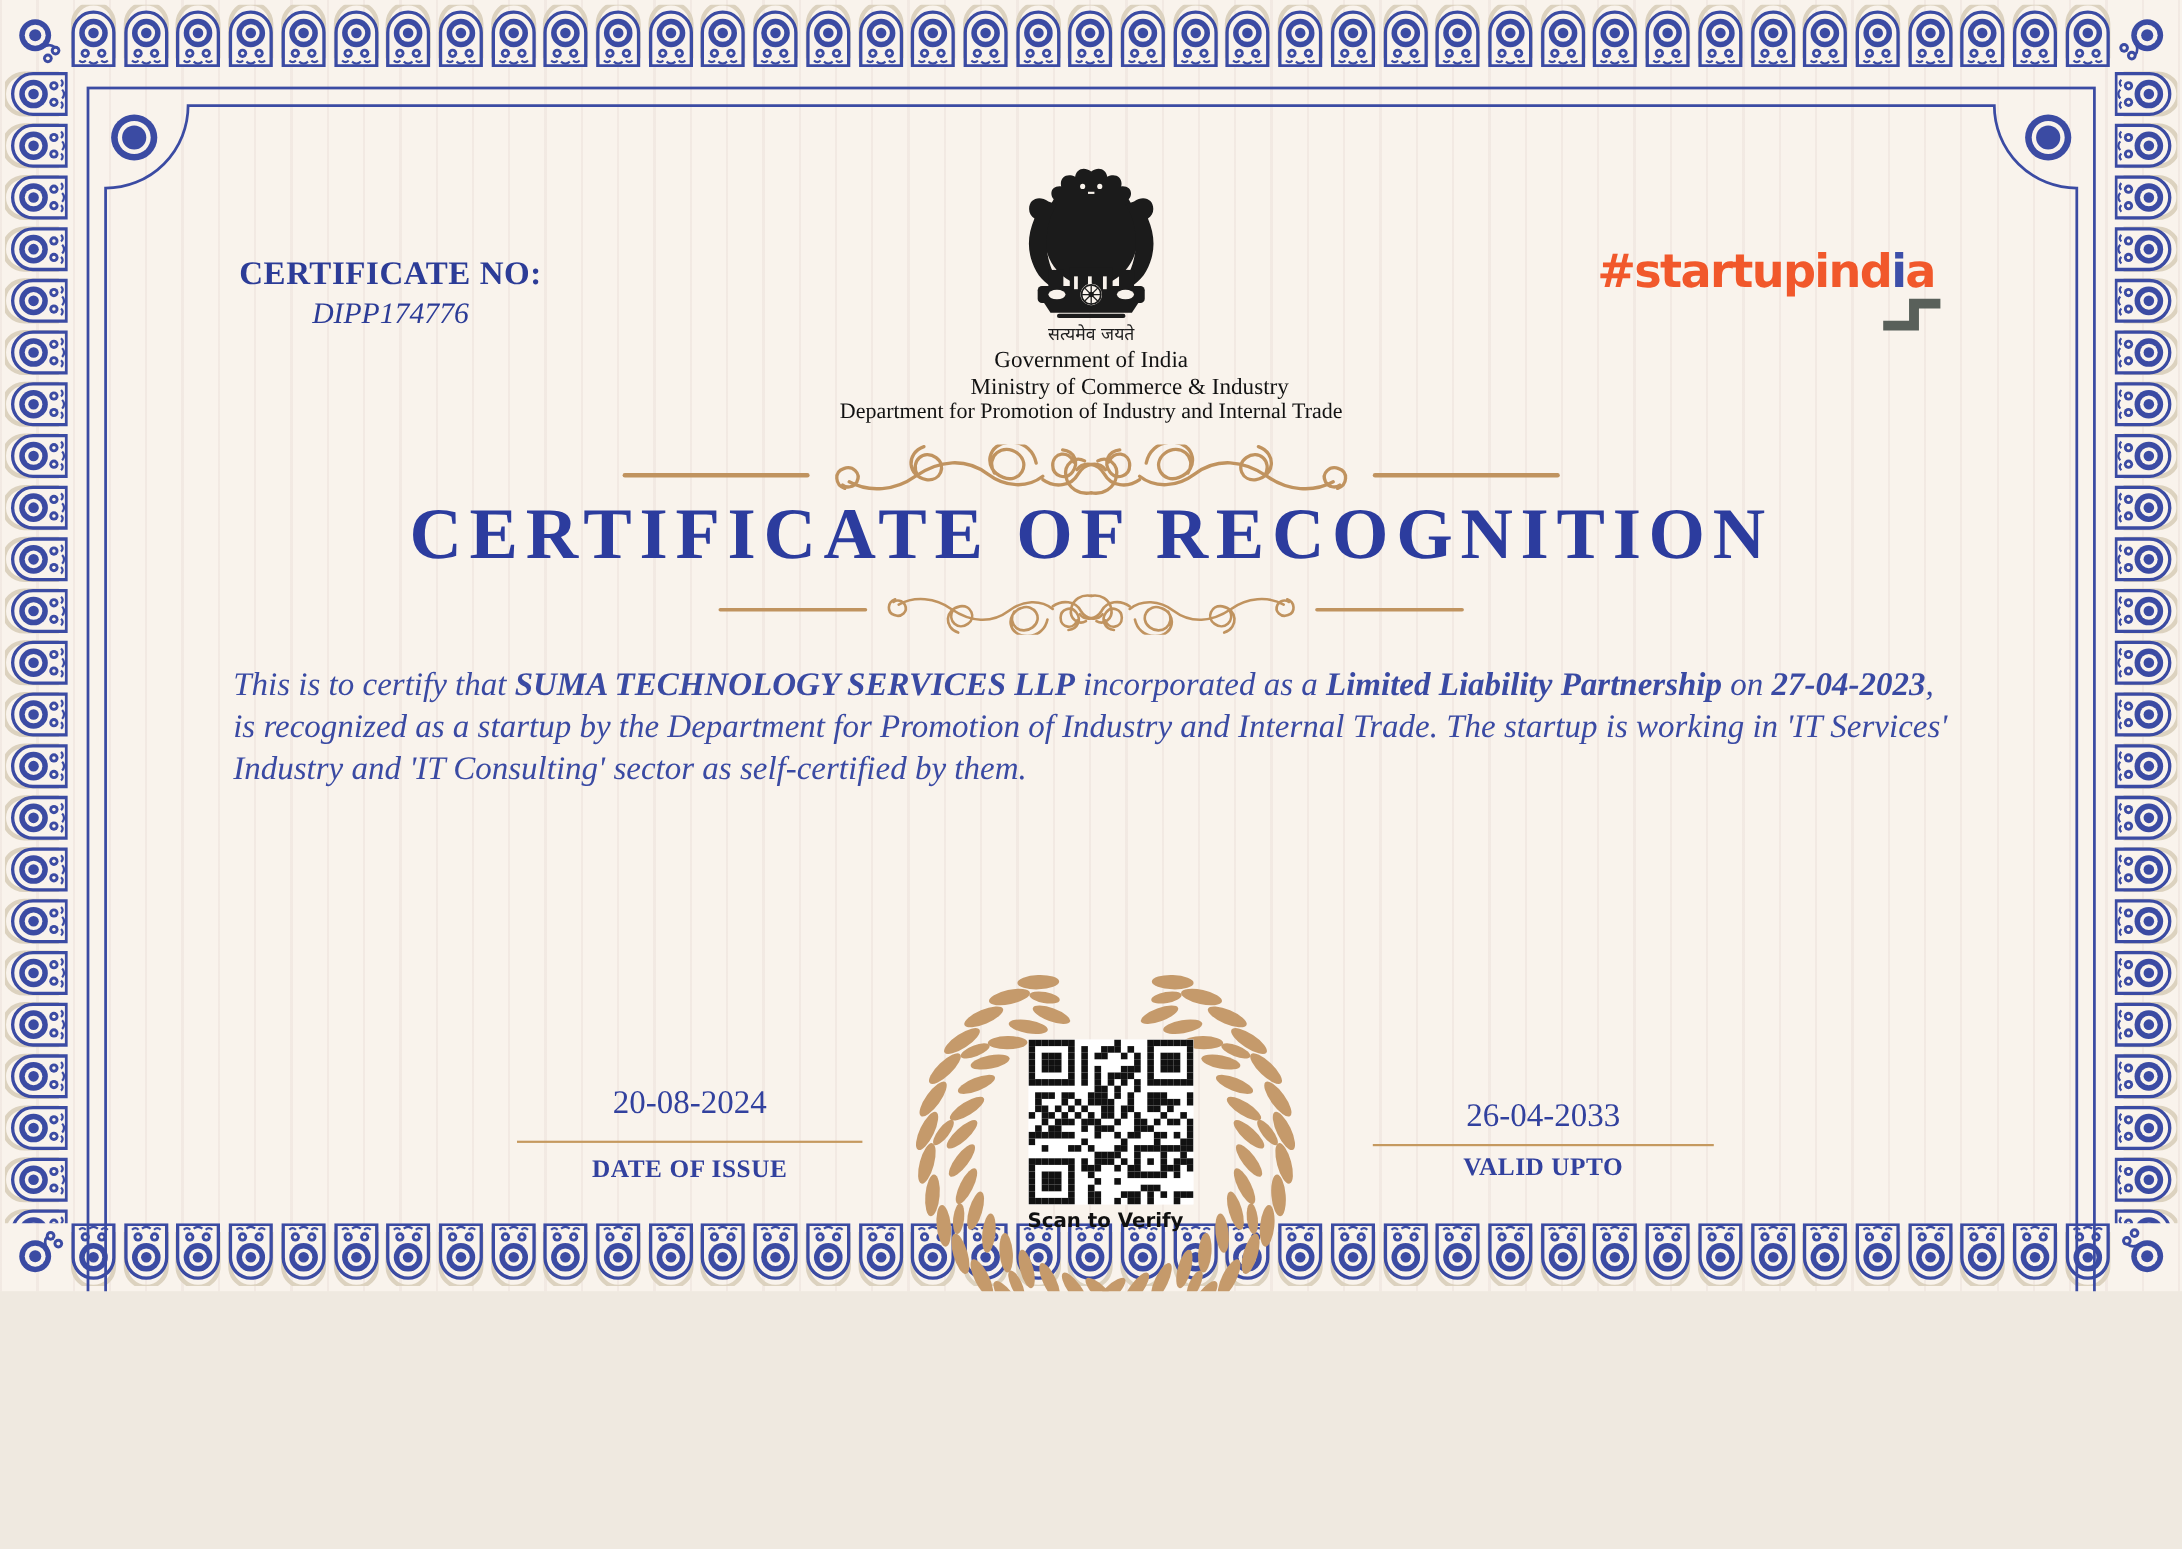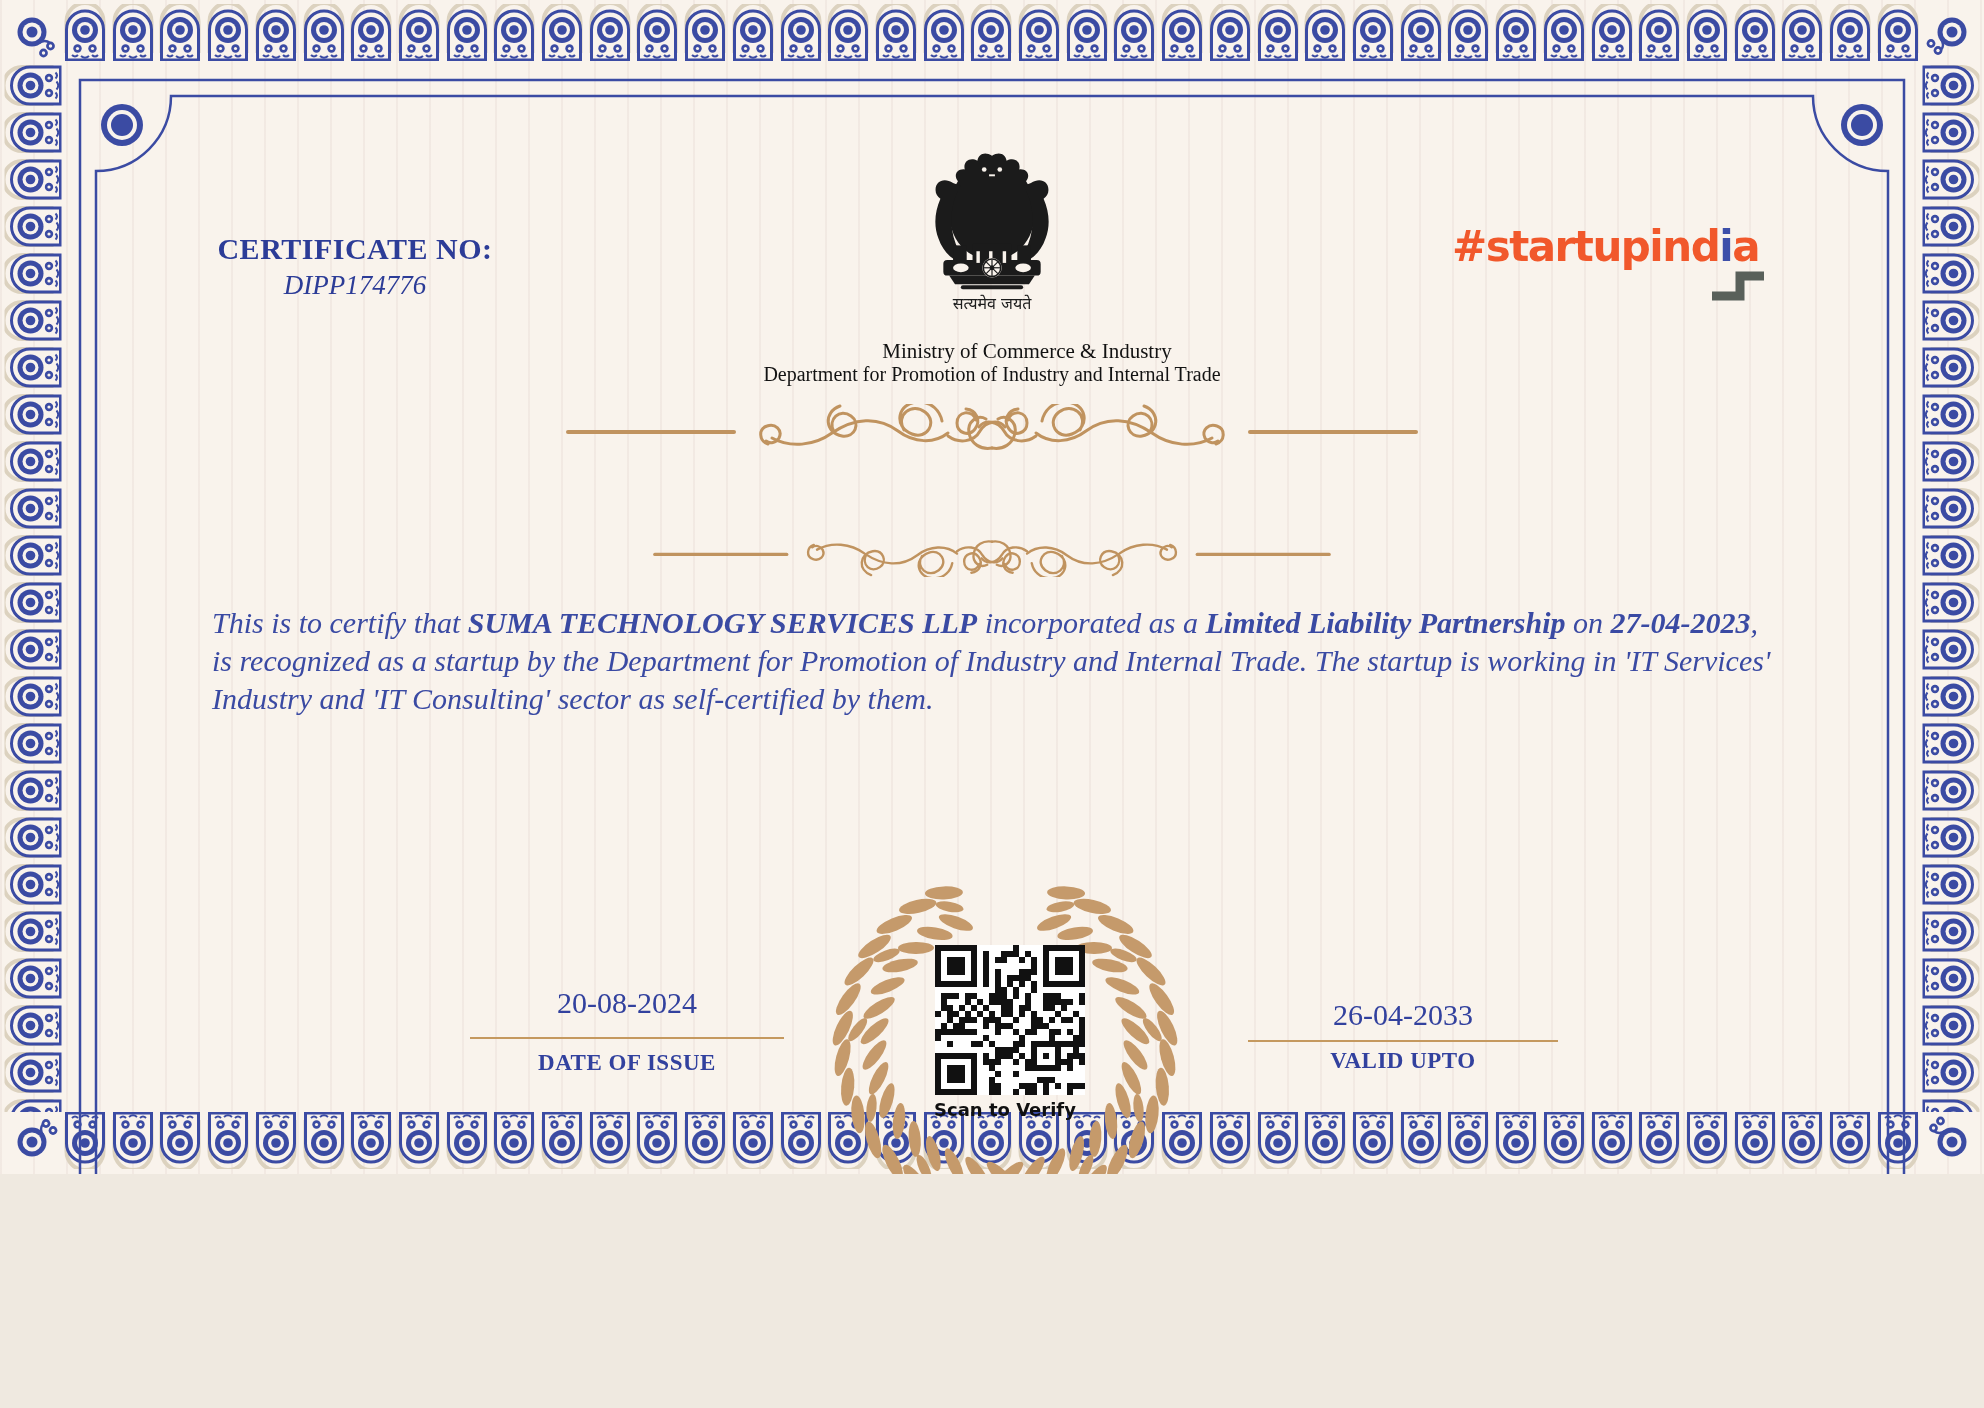"Government of India" div.abs { html: none -> <div>Government of India</div> }
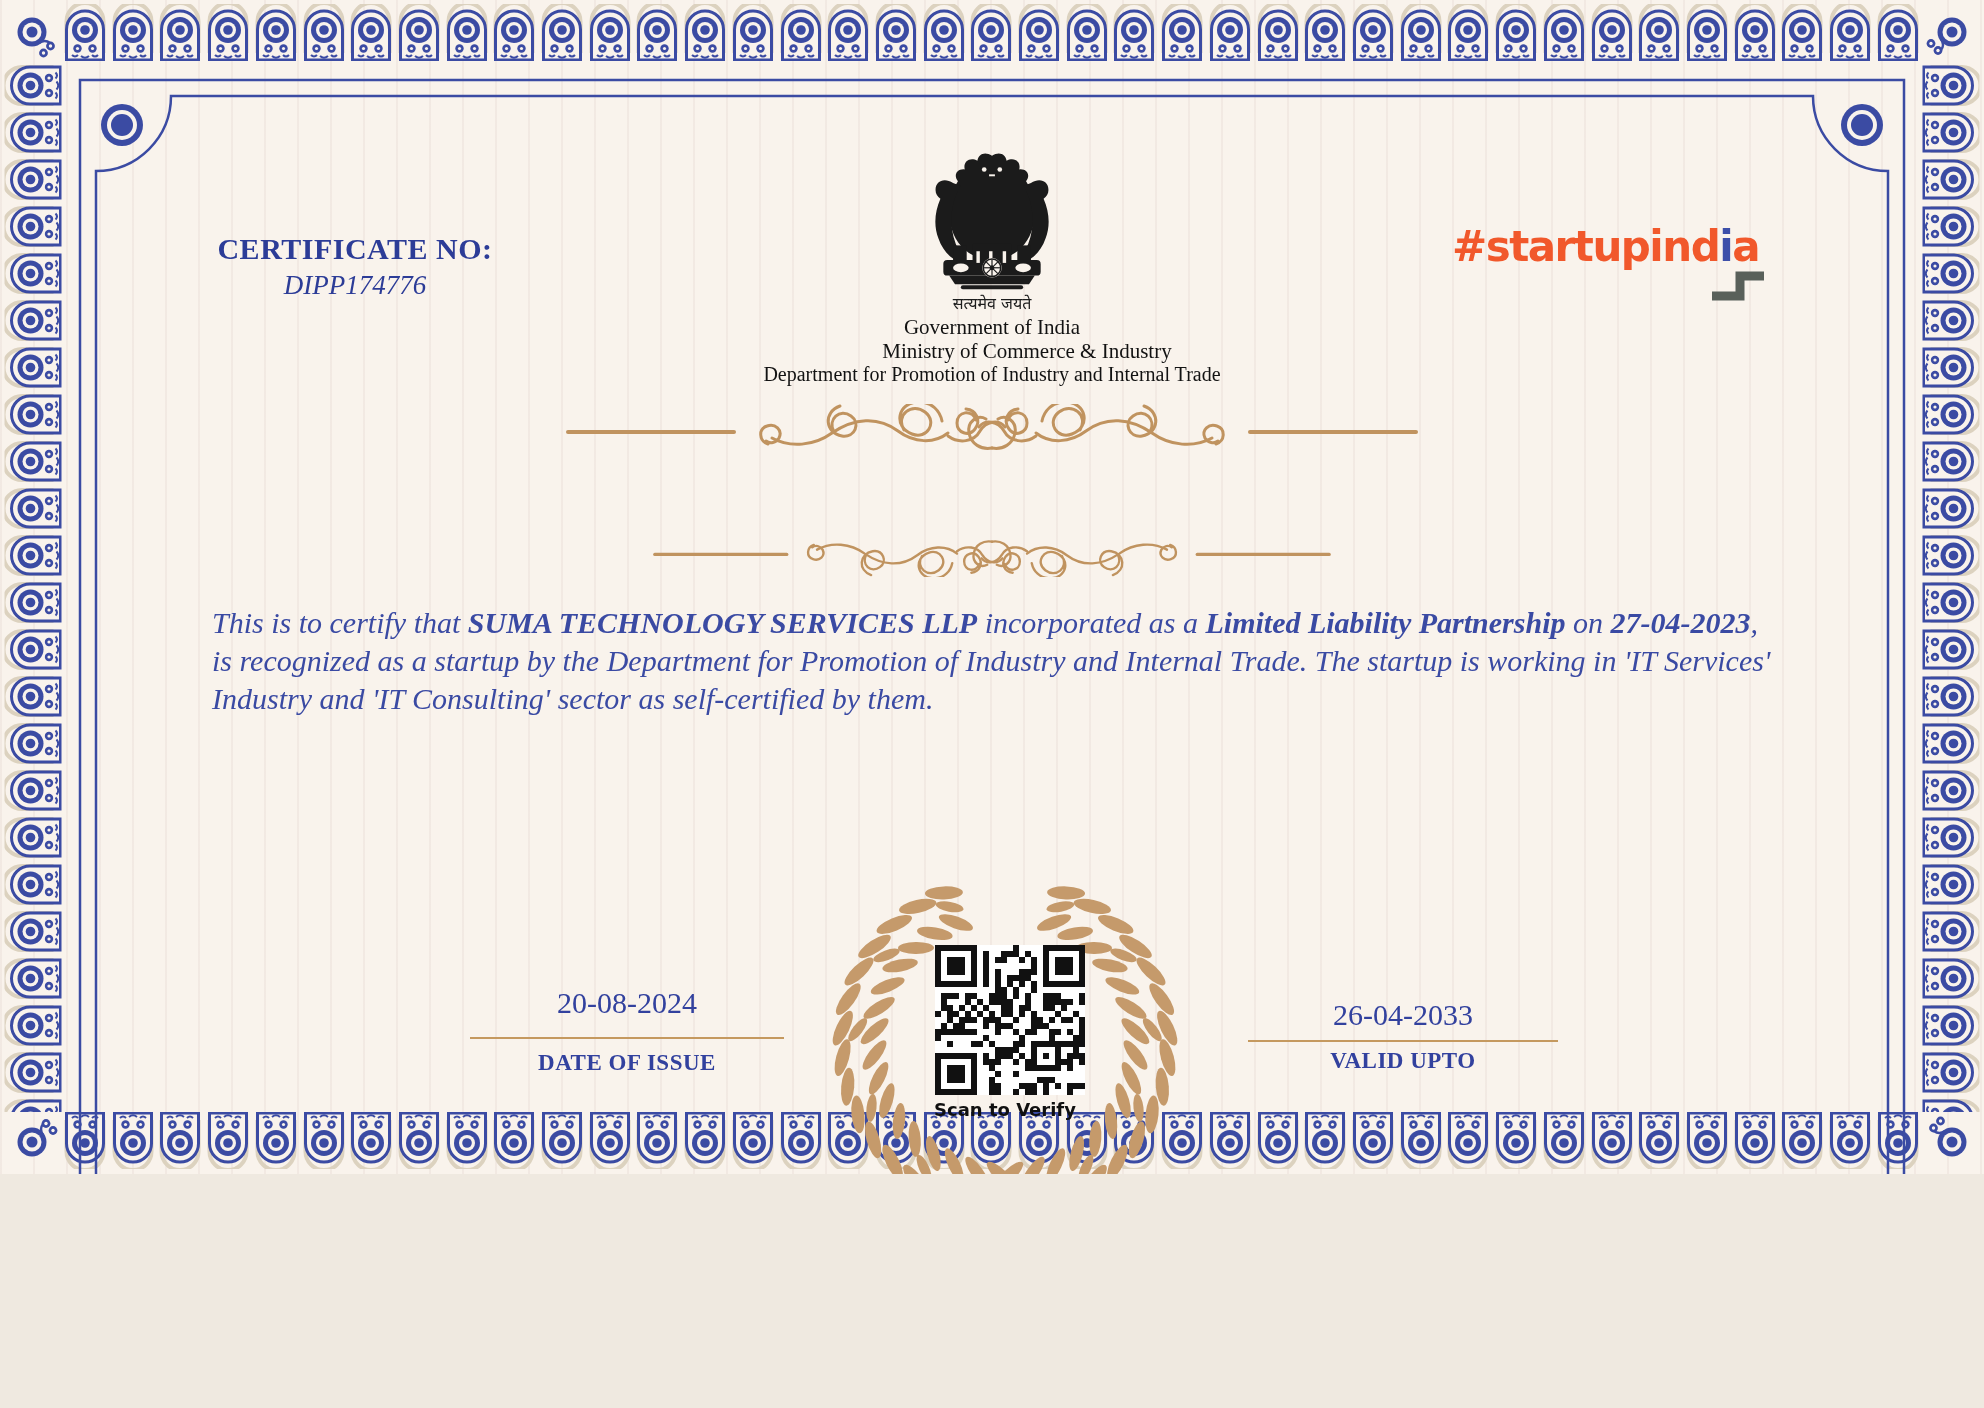"CERTIFICATE OF RECOGNITION" div.abs { html: none -> <div>CERTIFICATE OF RECOGNITION</div> }
